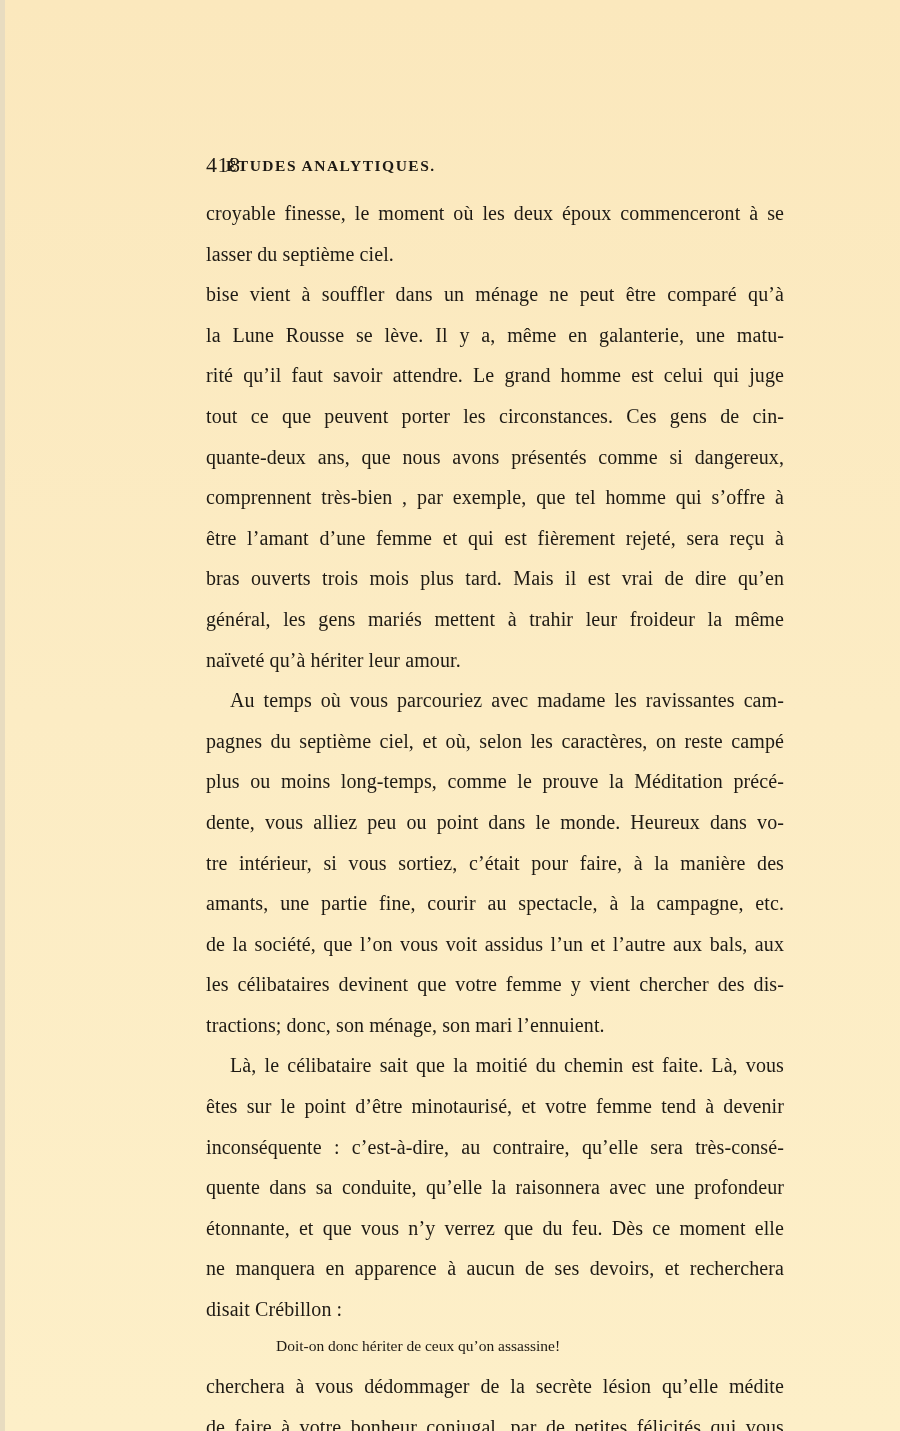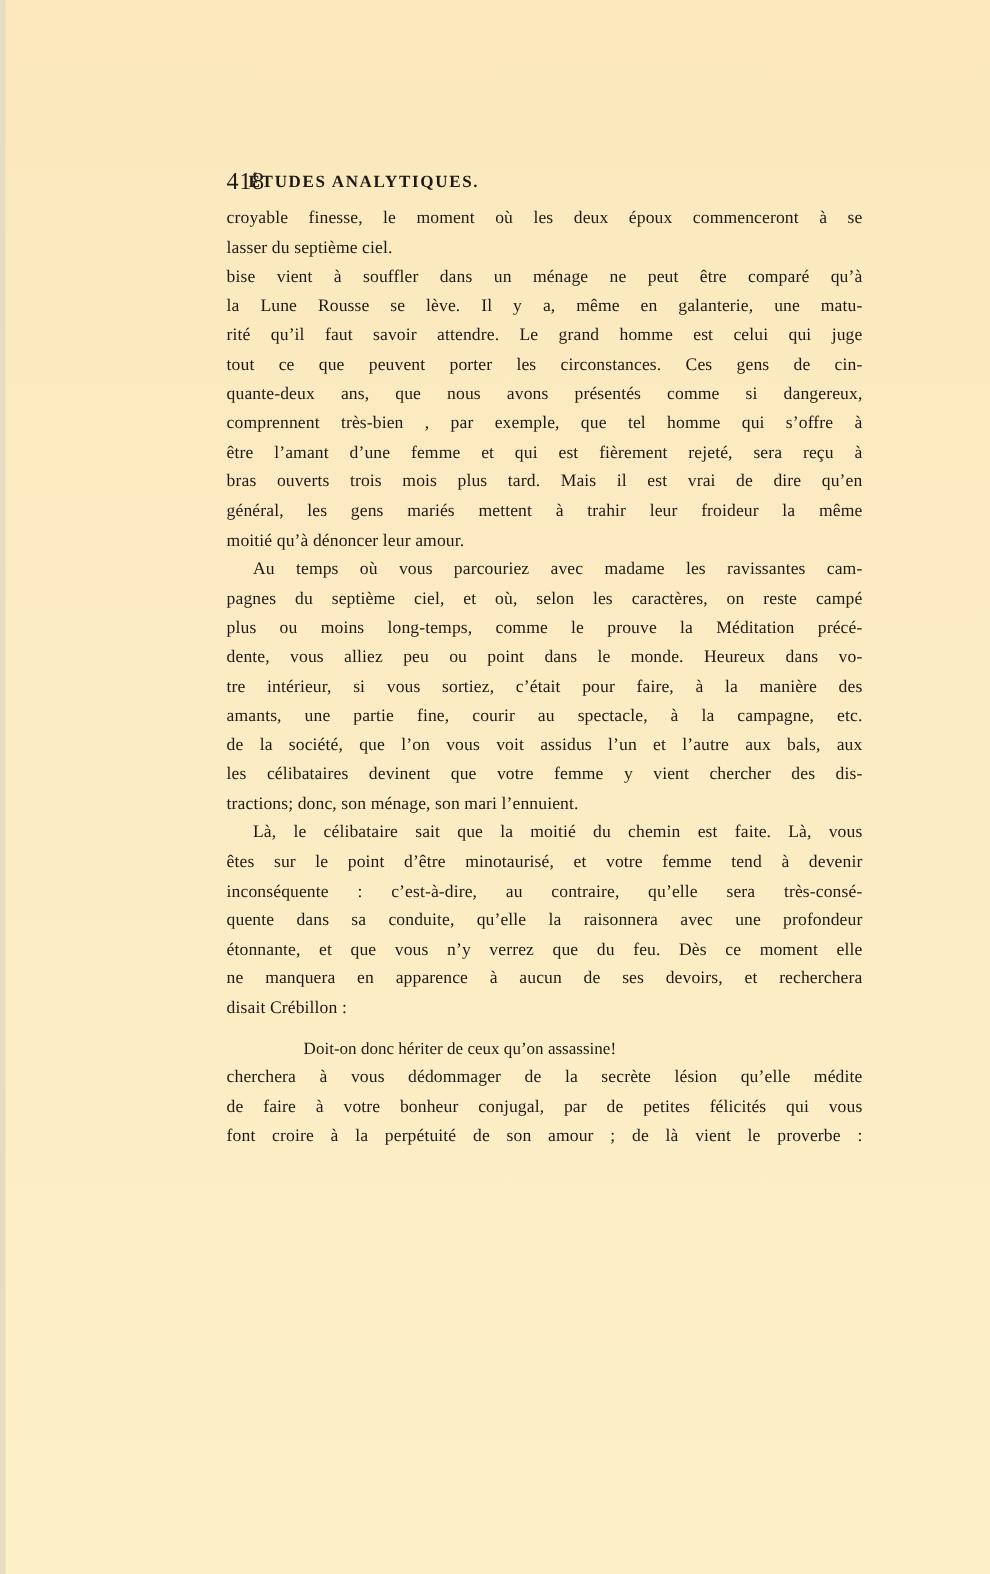"croyable finesse, le moment où" .line { font-size: 16px -> 20px; margin-top: none -> 14px }
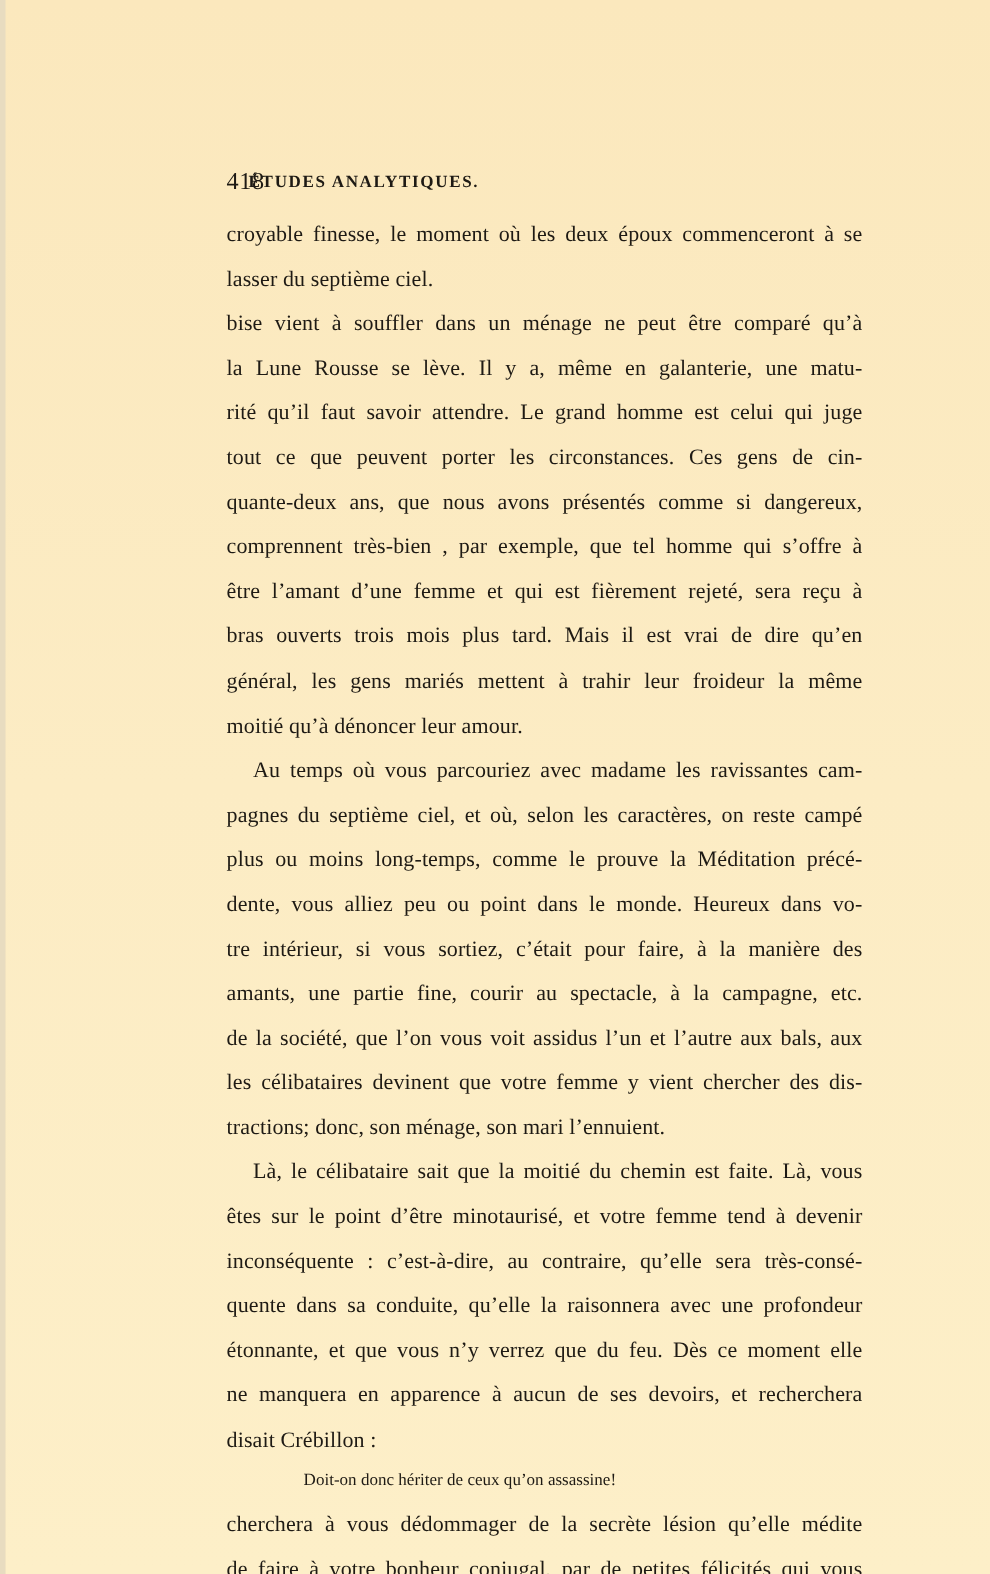"moitié qu’à dénoncer leur amour." span.line { text: moitié qu’à dénoncer -> naïveté qu’à hériter }
